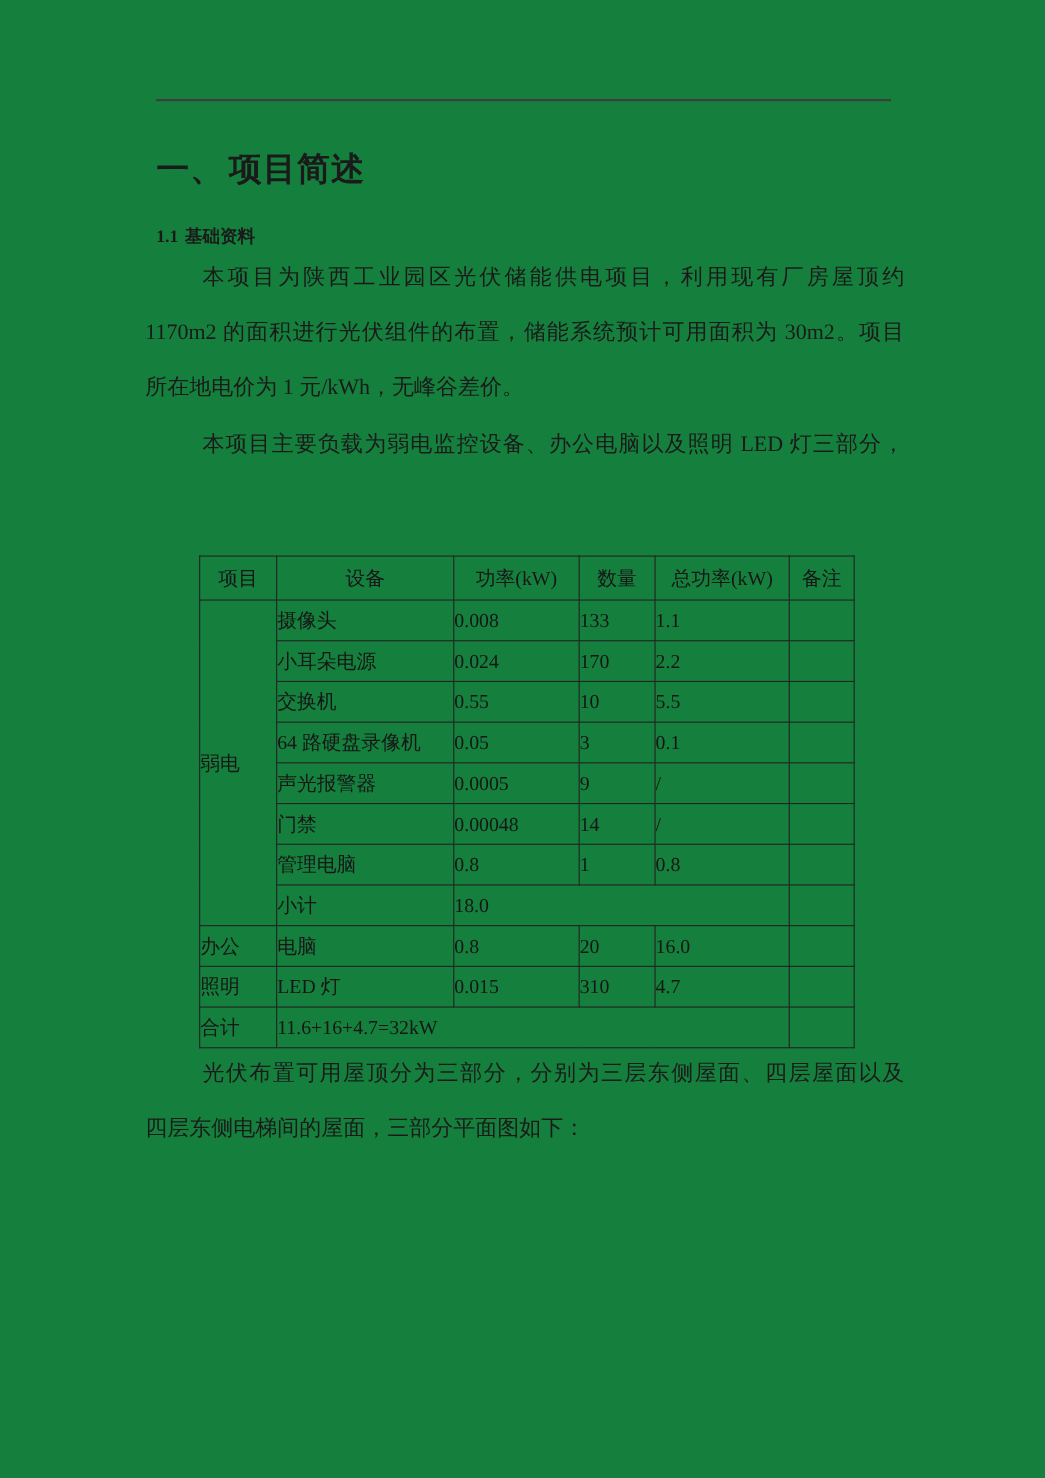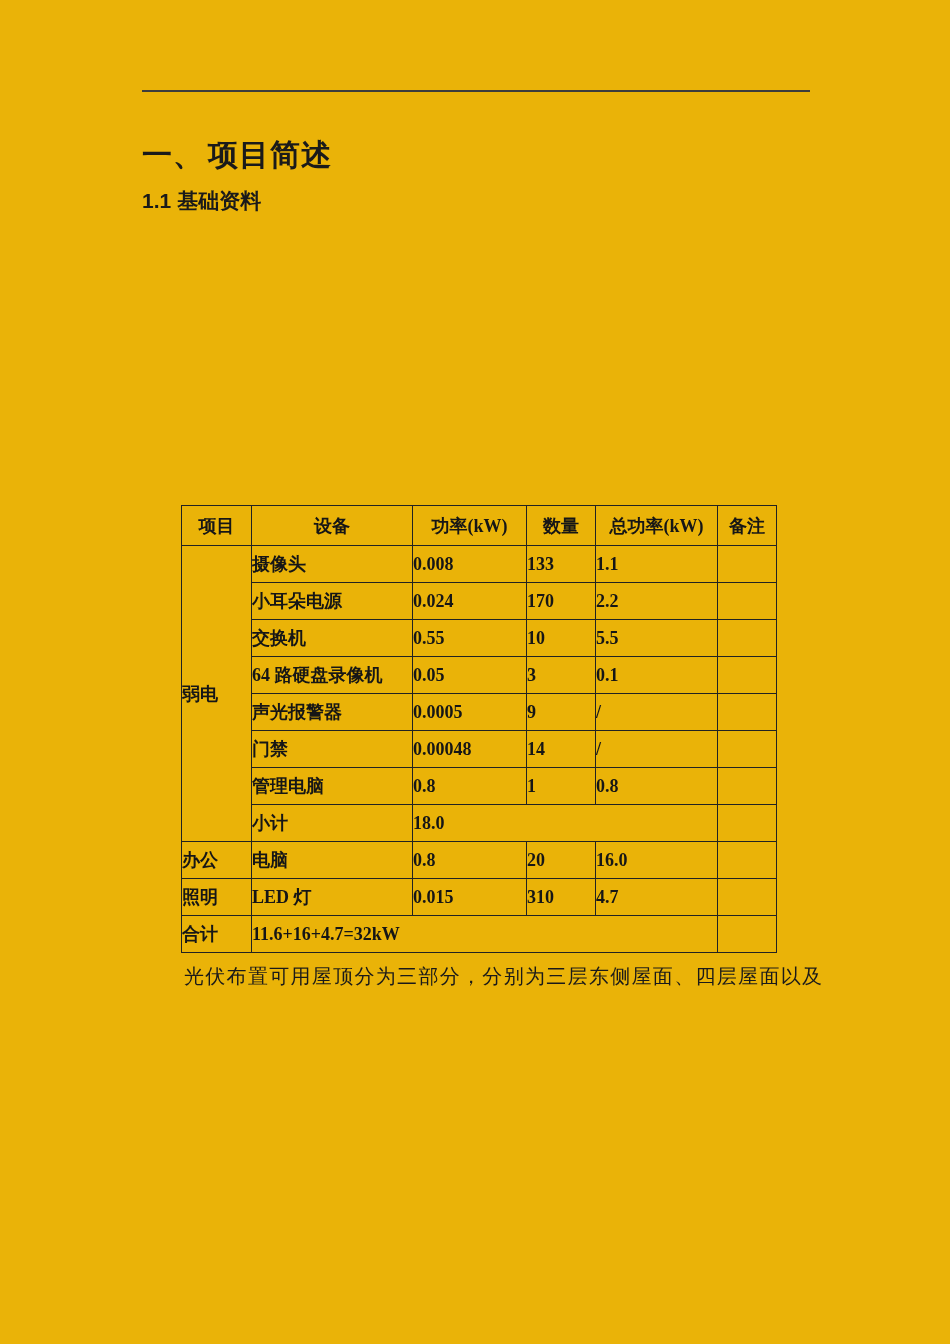"一、 项目简述" .page { background: #eab308 -> #15803d }
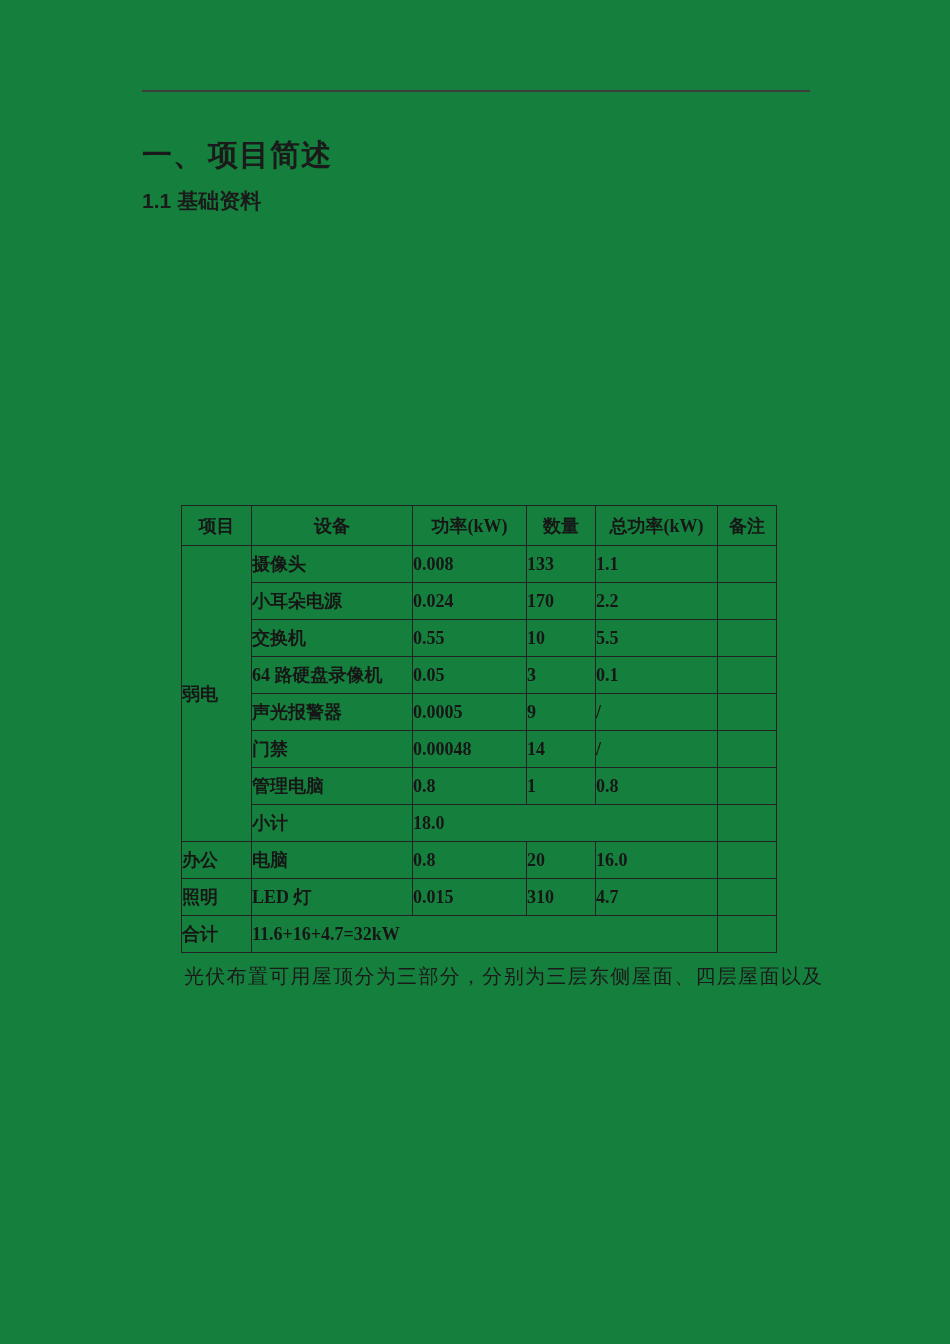"1.1 基础资料" .h2 { font-family: Liberation Sans, sans-serif -> Liberation Serif, serif; font-size: 21px -> 16px; top: 185px -> 200px }
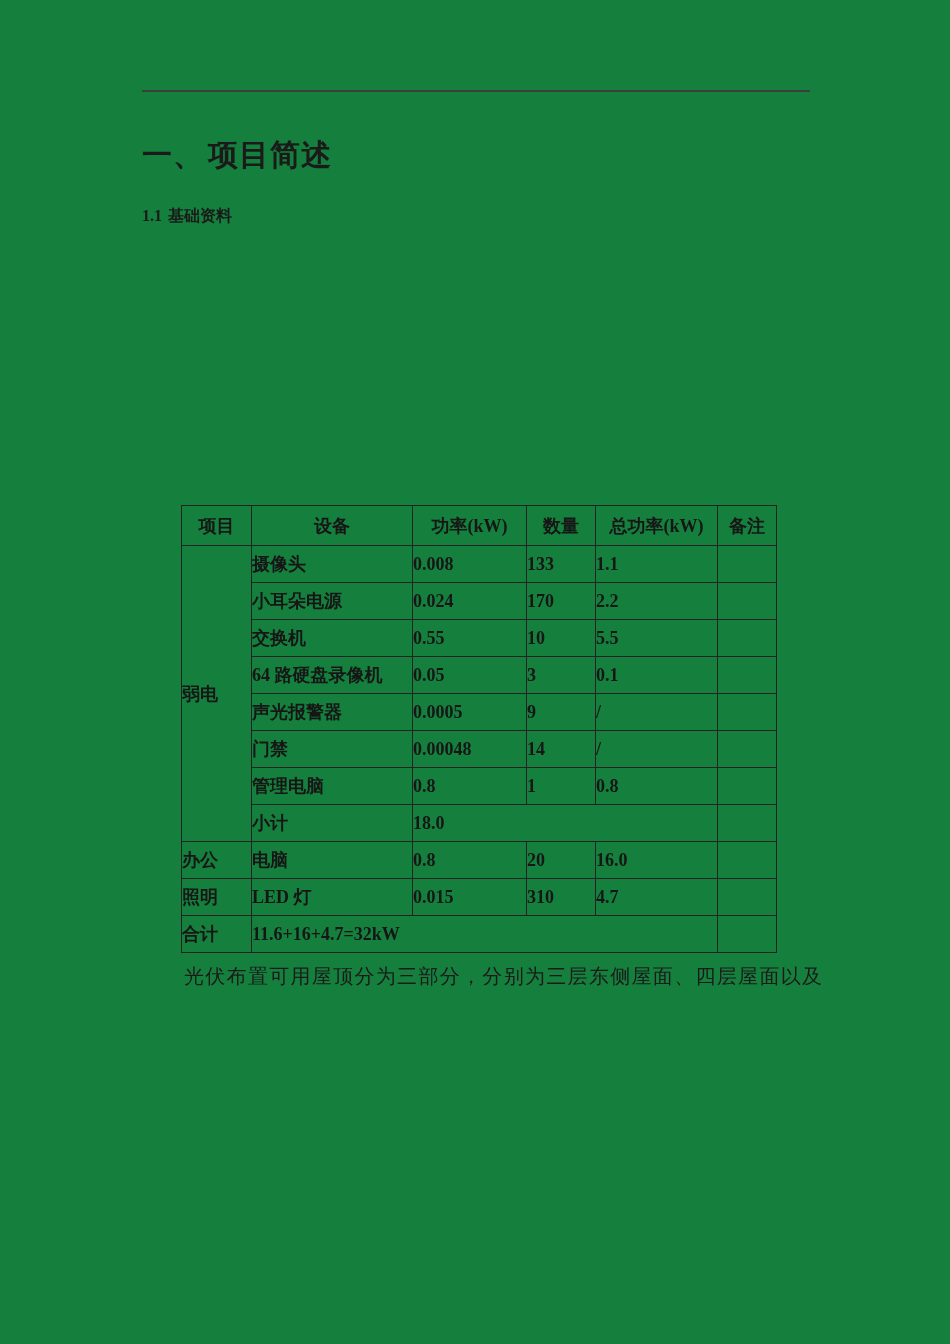"本项目为陕西工业园区光伏储能供电项目，利用现有厂房屋顶约" div.para { html: none -> <div> <div>本项目为陕西工业园区光伏储能供电项目，利用现有厂房屋顶约</div> <div>1170m2 的面积进行光伏组件的布置，储能系统预计可用面积为 30m2。项目</div> <div>所在地电价为 1 元/kWh，无峰谷差价。</div> </div> }
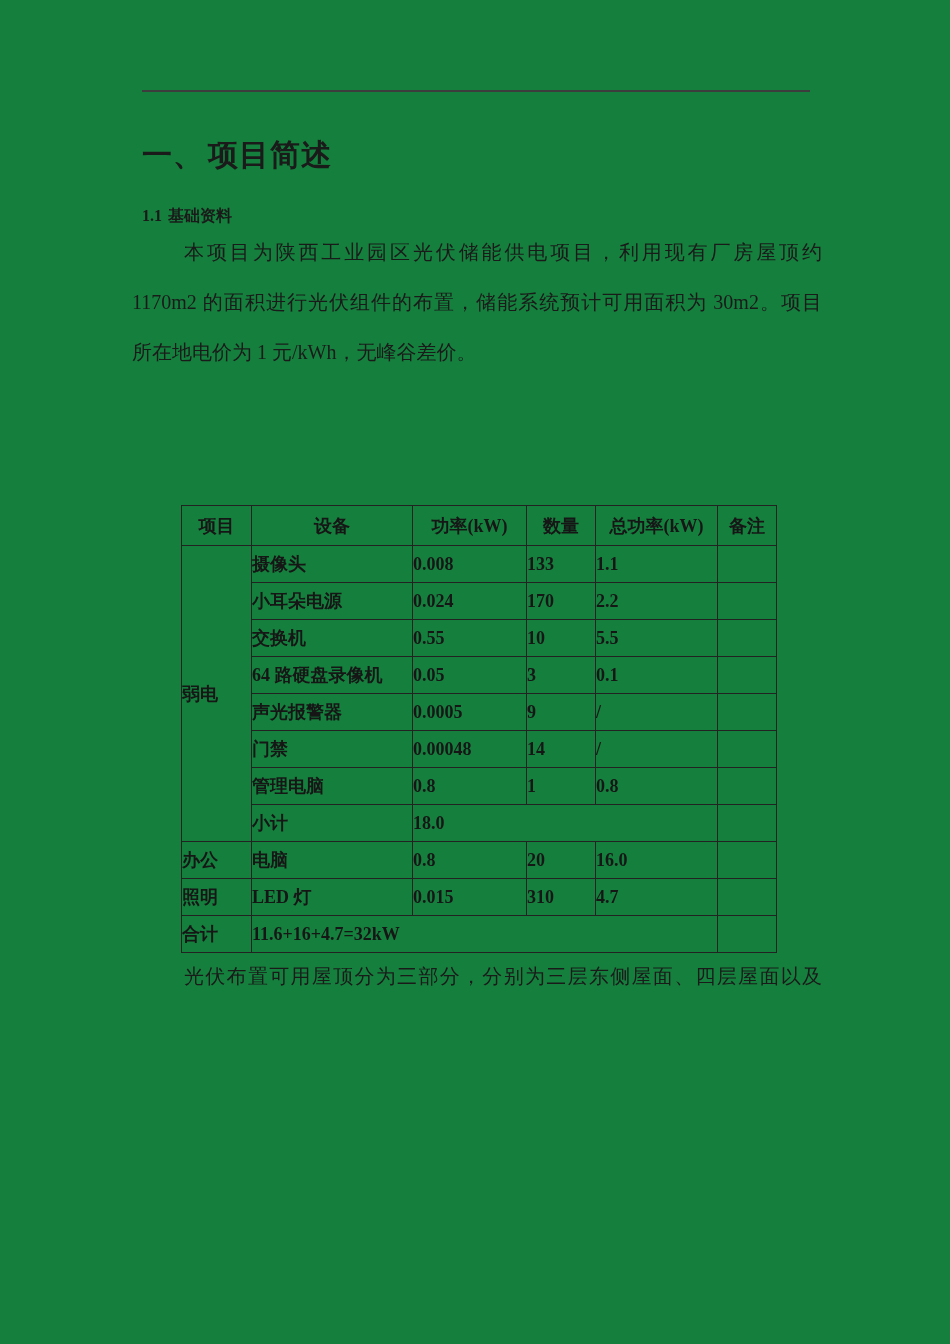"本项目主要负载为弱电监控设备、办公电脑以及照明 LED 灯三部分，" div.line { html: none -> <div>本项目主要负载为弱电监控设备、办公电脑以及照明 LED 灯三部分，</div> }
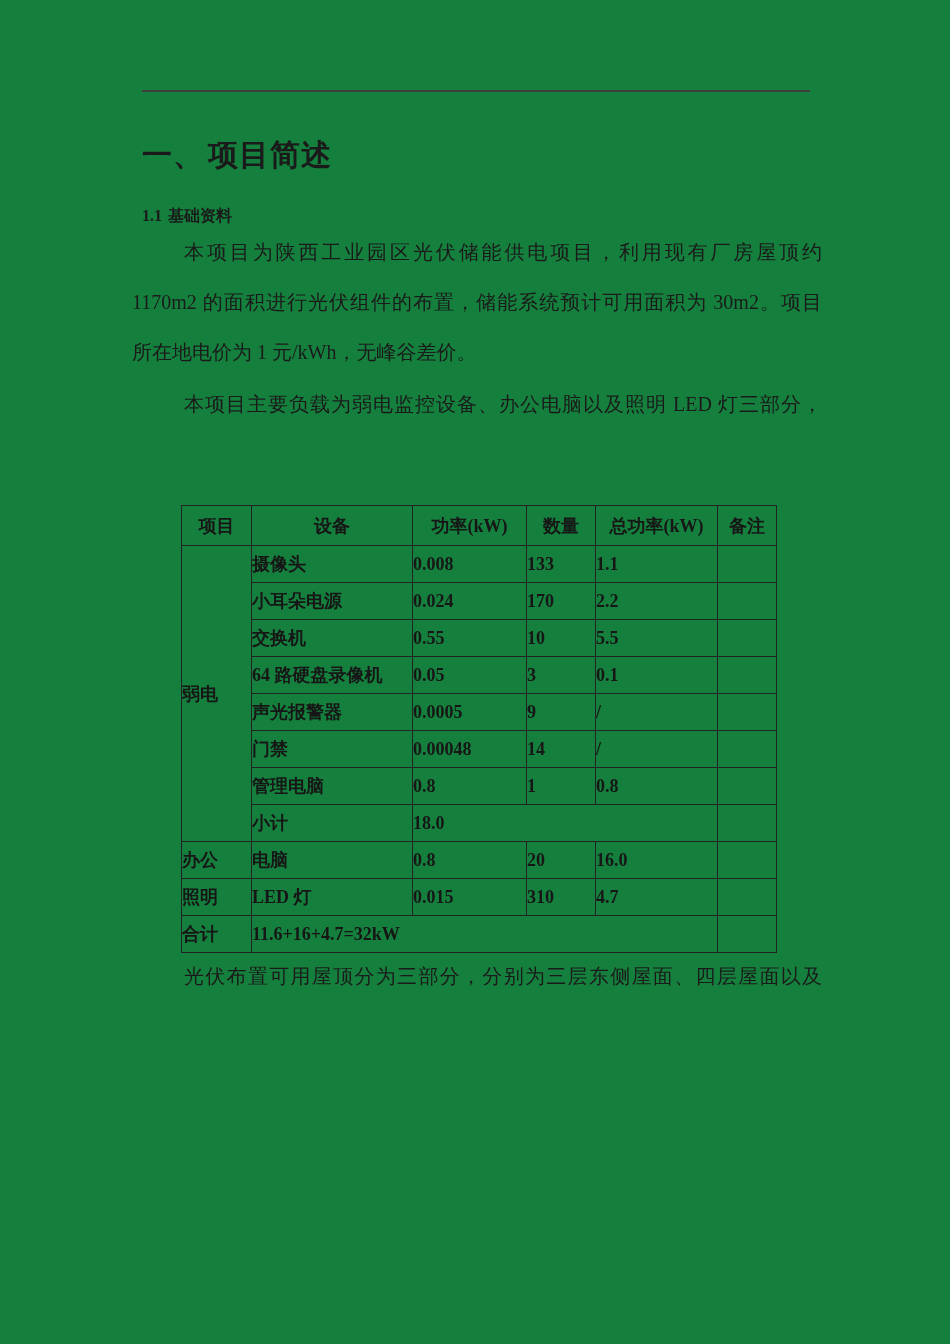"项目" table.load th, table.load td { font-weight: bold -> normal }
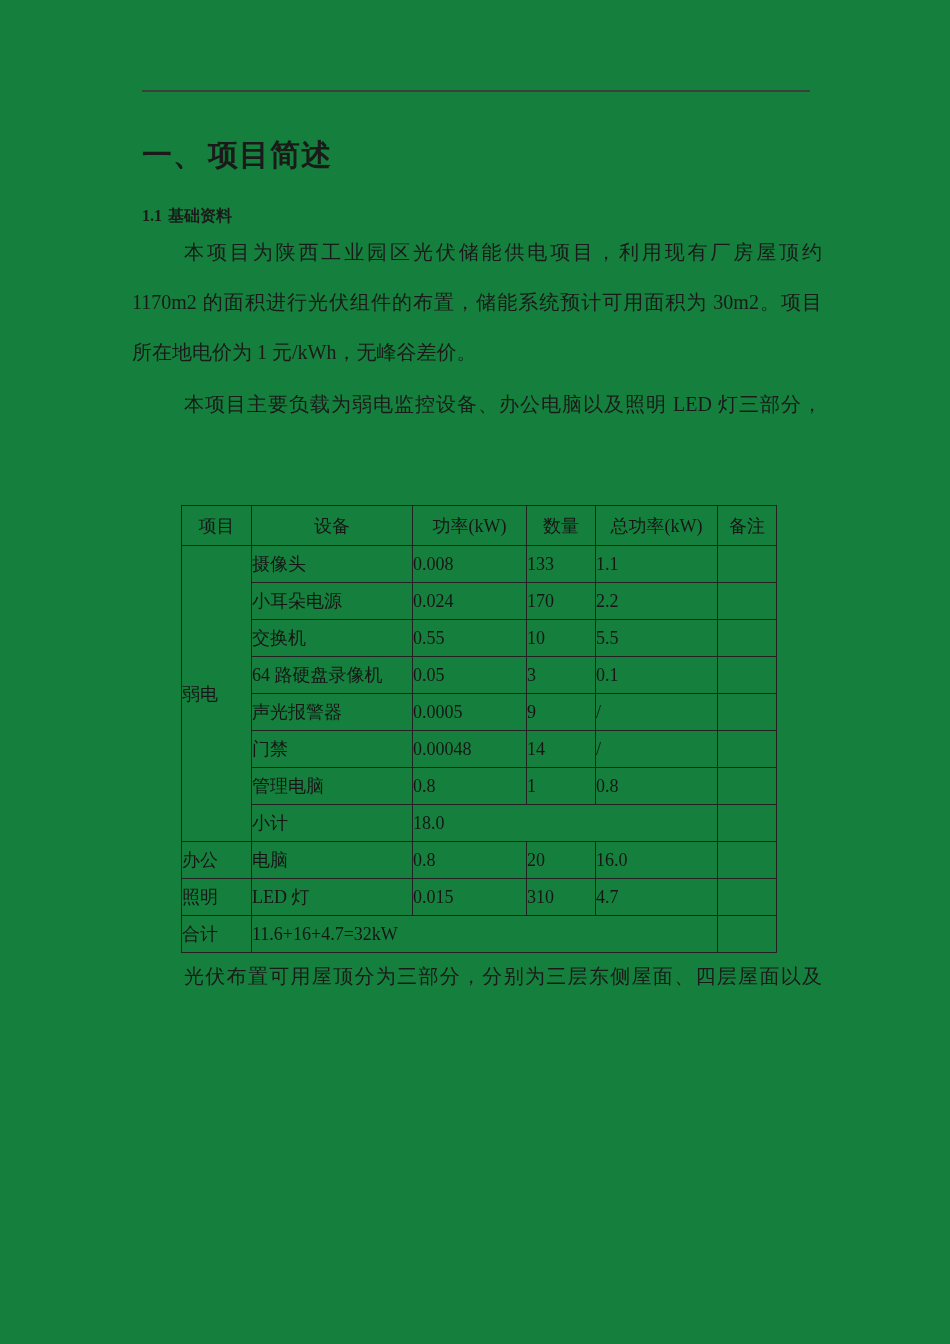"四层东侧电梯间的屋面，三部分平面图如下：" div.line { html: none -> <div>四层东侧电梯间的屋面，三部分平面图如下：</div> }
